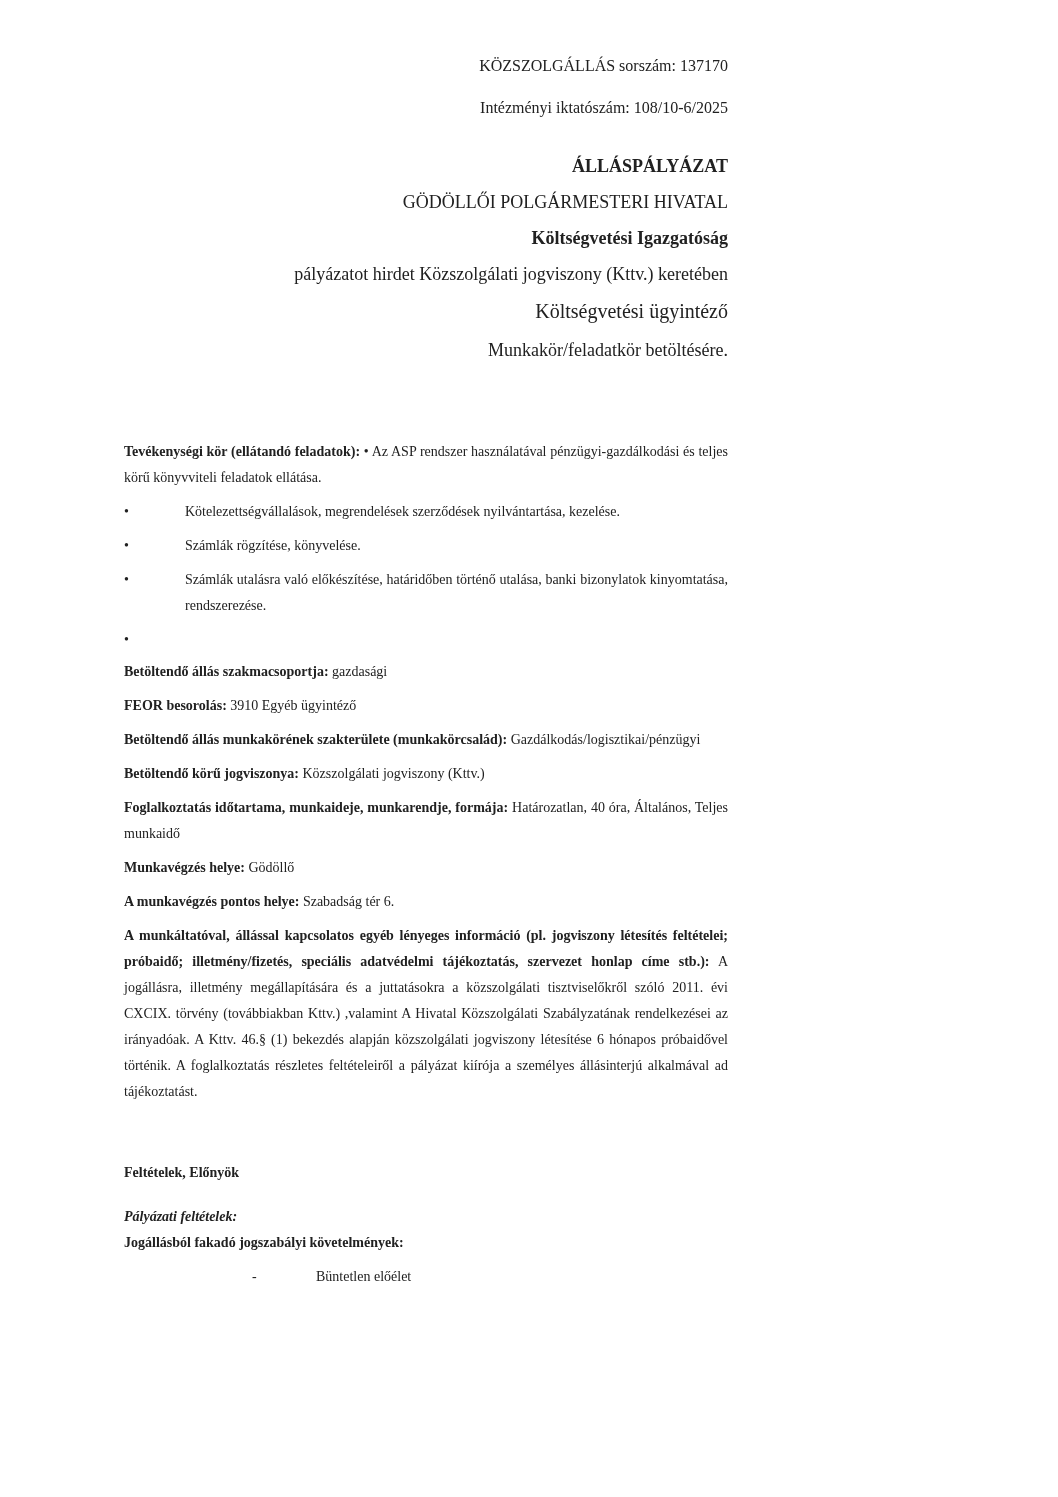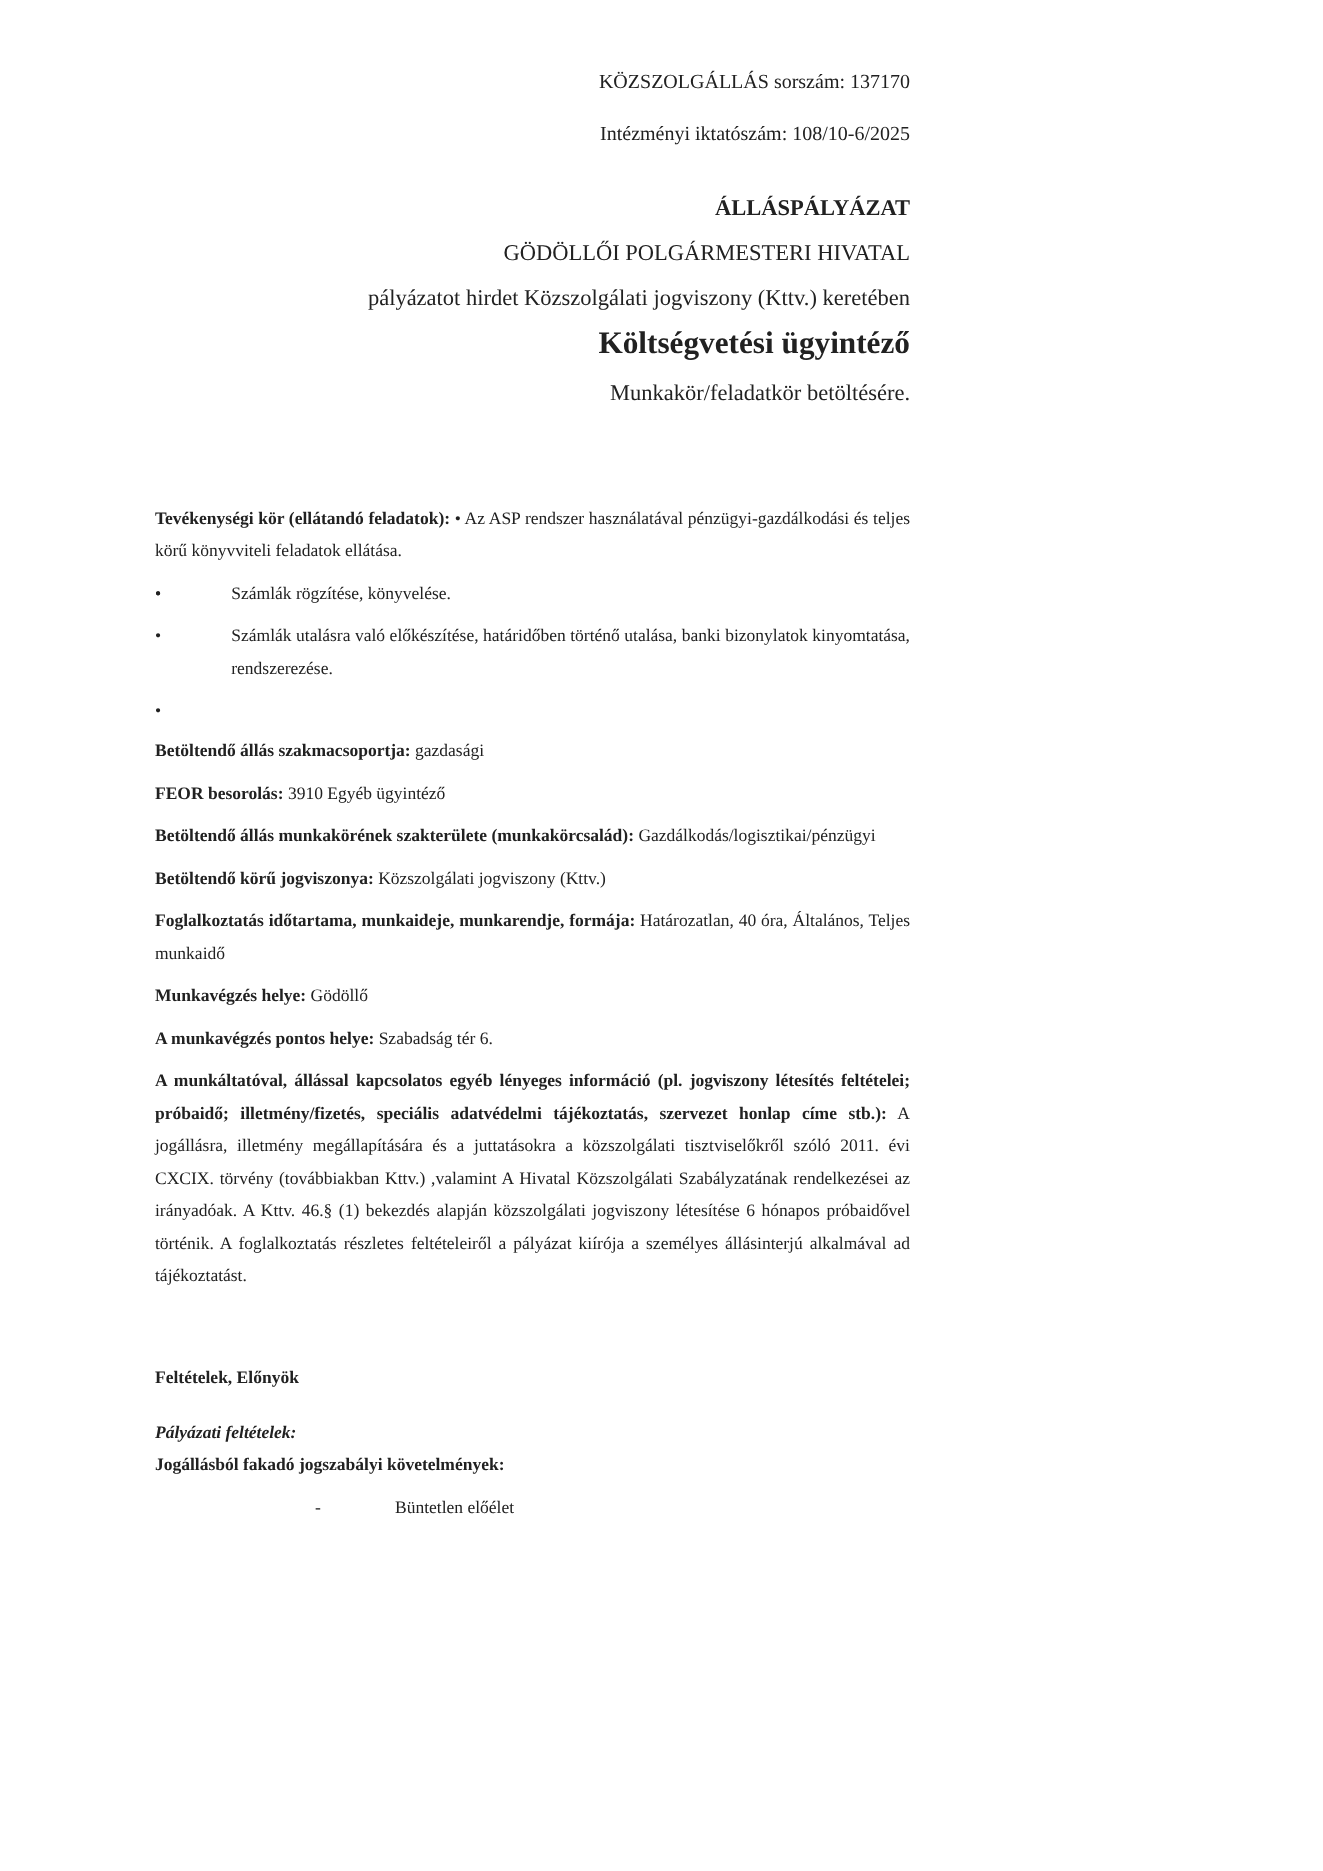"Költségvetési Igazgatóság" div.t-dept { html: none -> <div>Költségvetési Igazgatóság</div> }
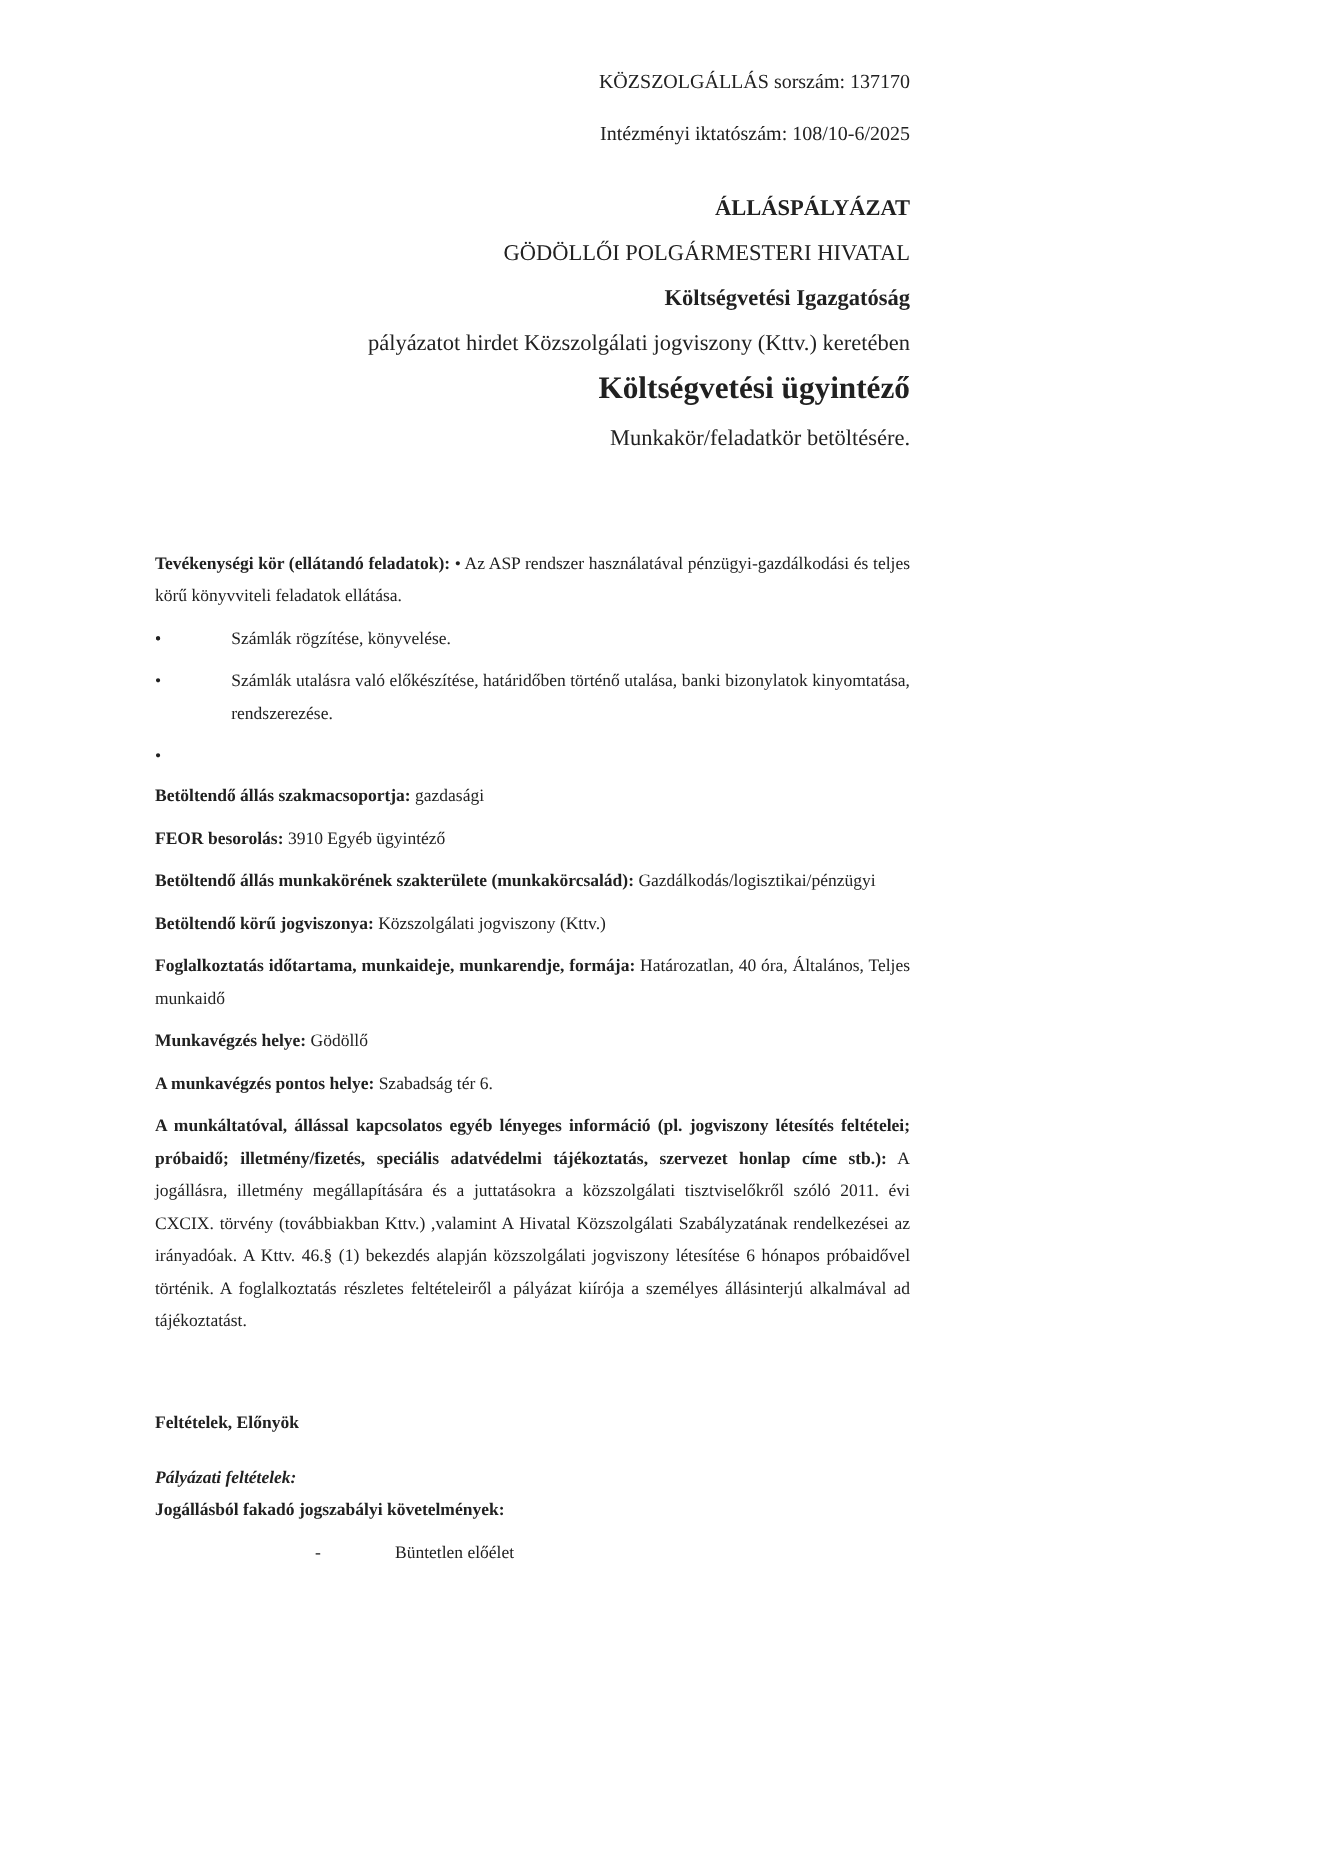"Költségvetési ügyintéző" .title-block .t-pos { font-size: 25px -> 20px; font-weight: bold -> normal }
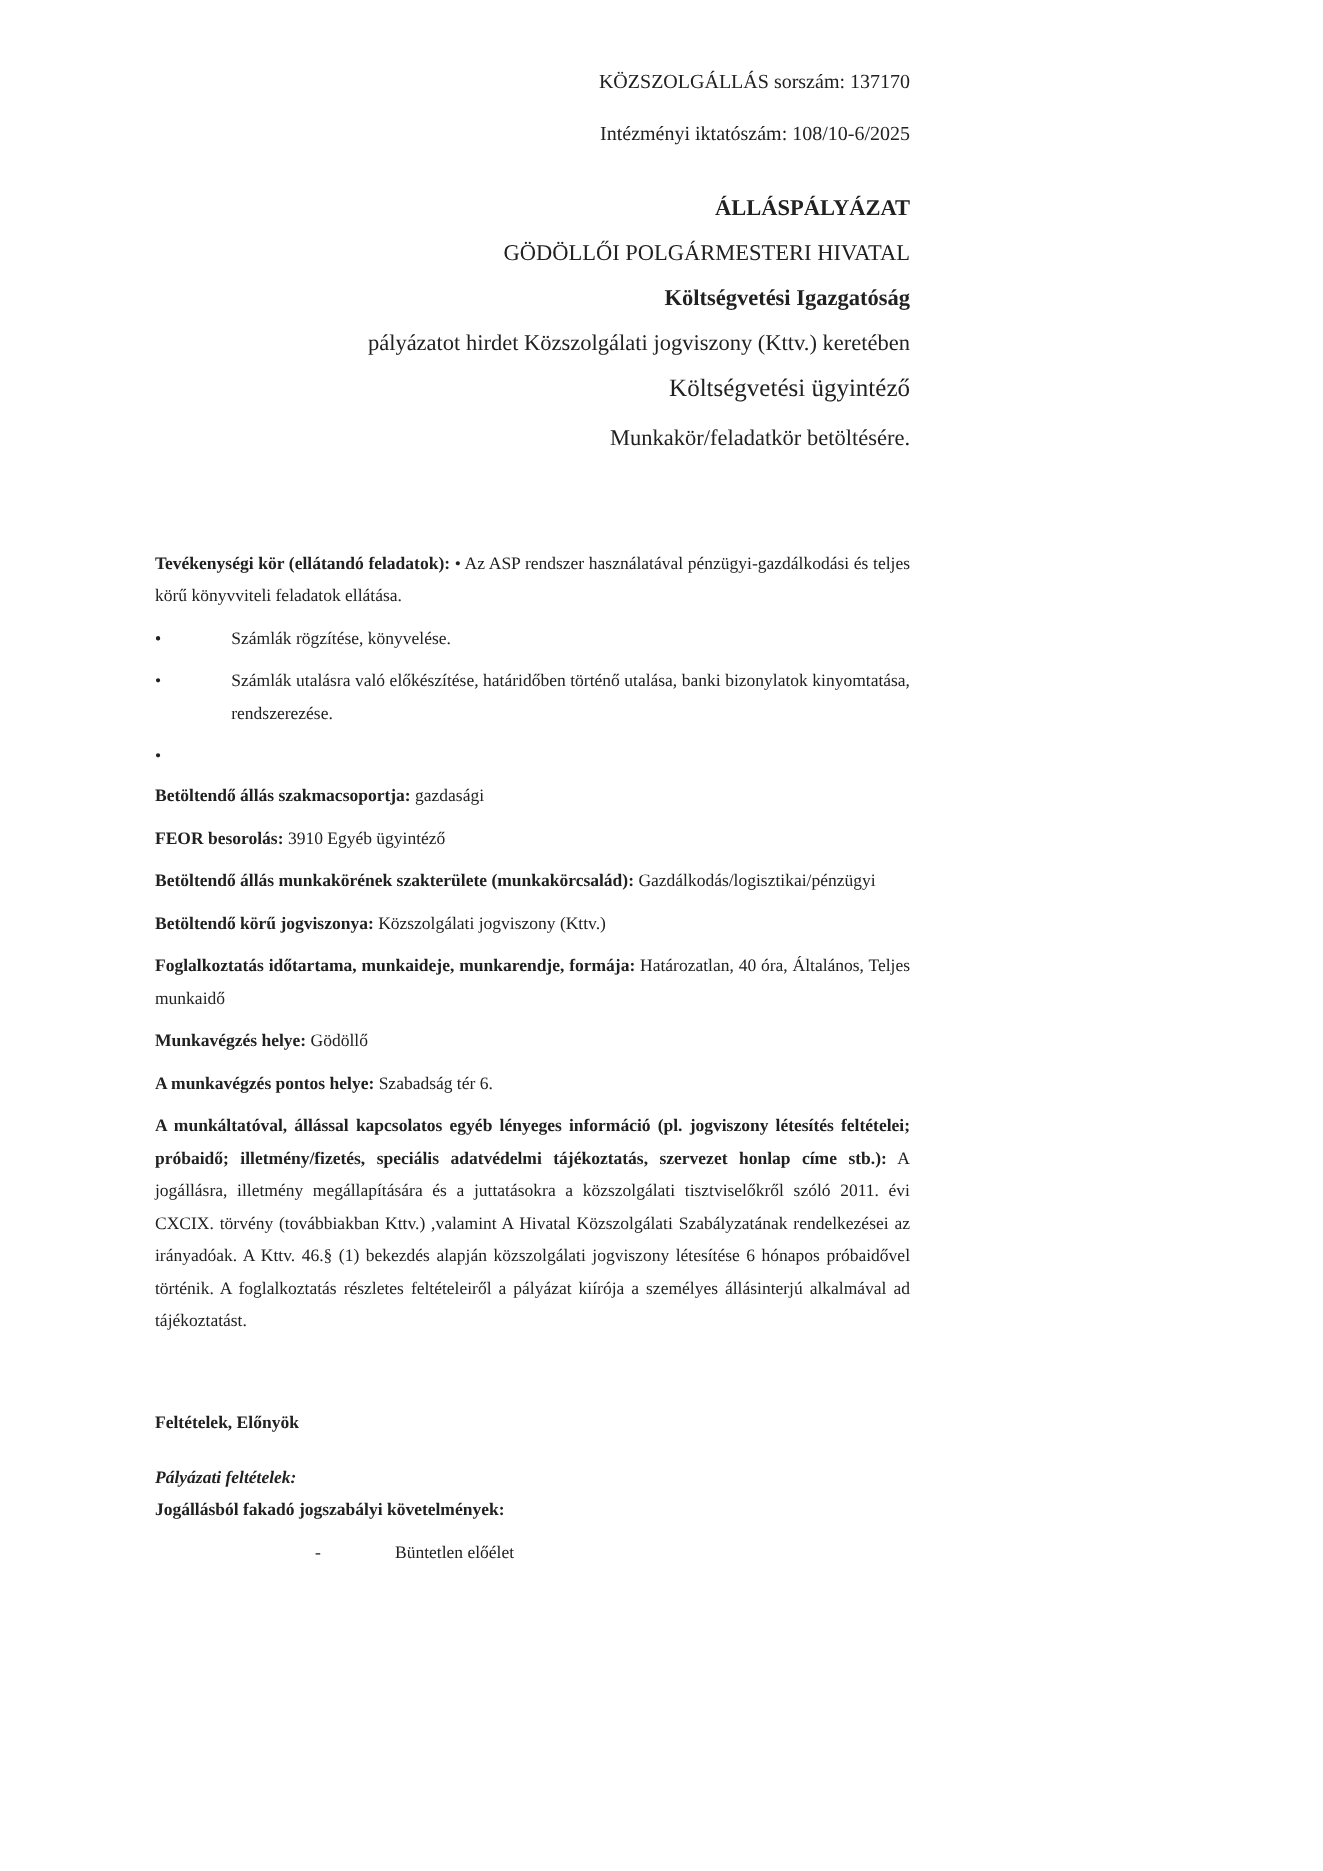"Kötelezettségvállalások, megrendelések" span { html: none -> <span>Kötelezettségvállalások, megrendelések szerződések nyilvántartása, kezelése.</span> }
